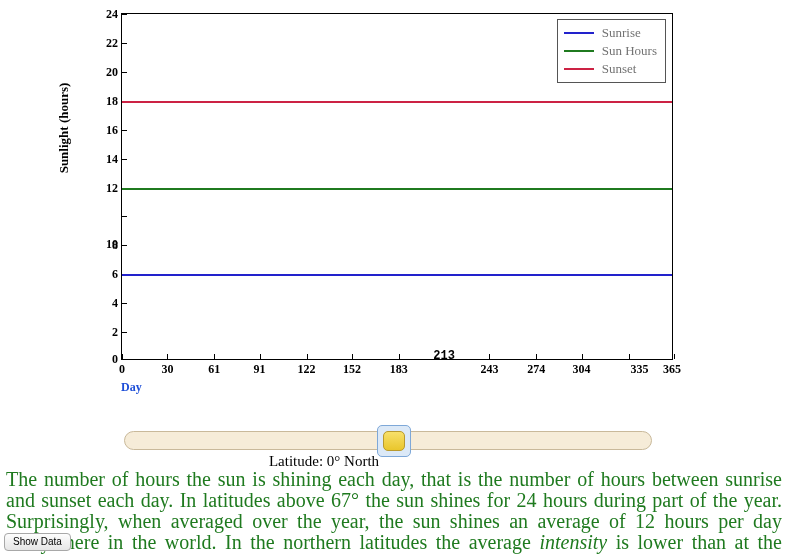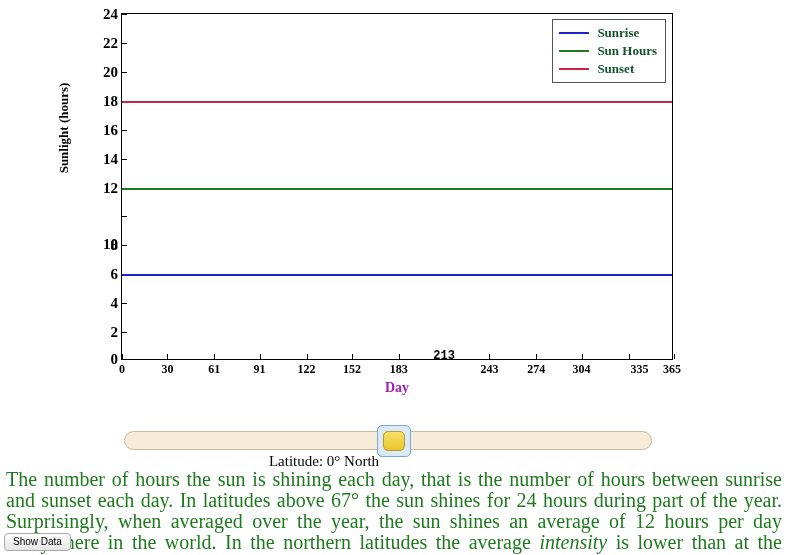"24" .y-tick-label { font-size: 15px -> 12px }
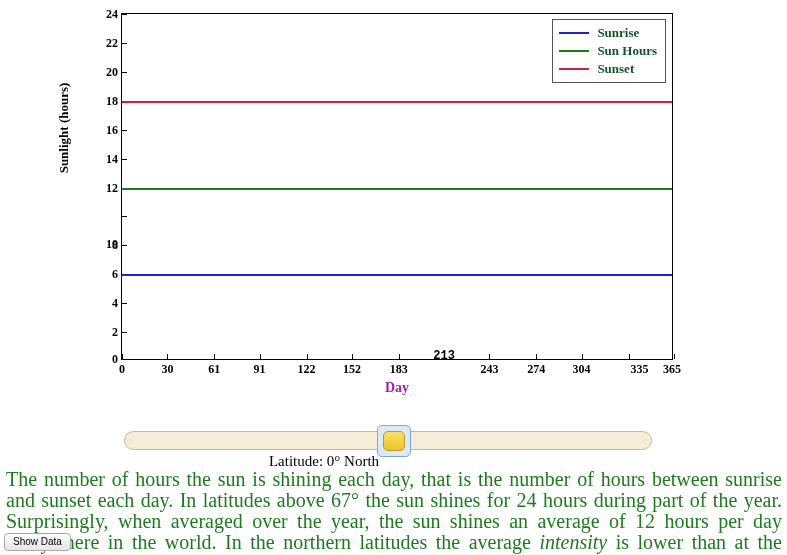"Sunrise" .legend-label { color: #14532d -> #737373; font-weight: bold -> normal }
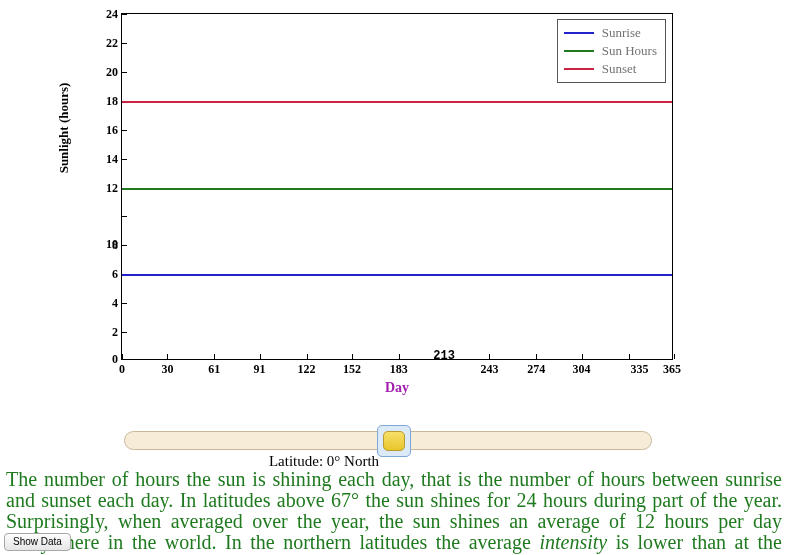"Day" #x-axis-title { color: #a21caf -> #1d4ed8; font-size: 14px -> 12px; text-align: center -> none }
